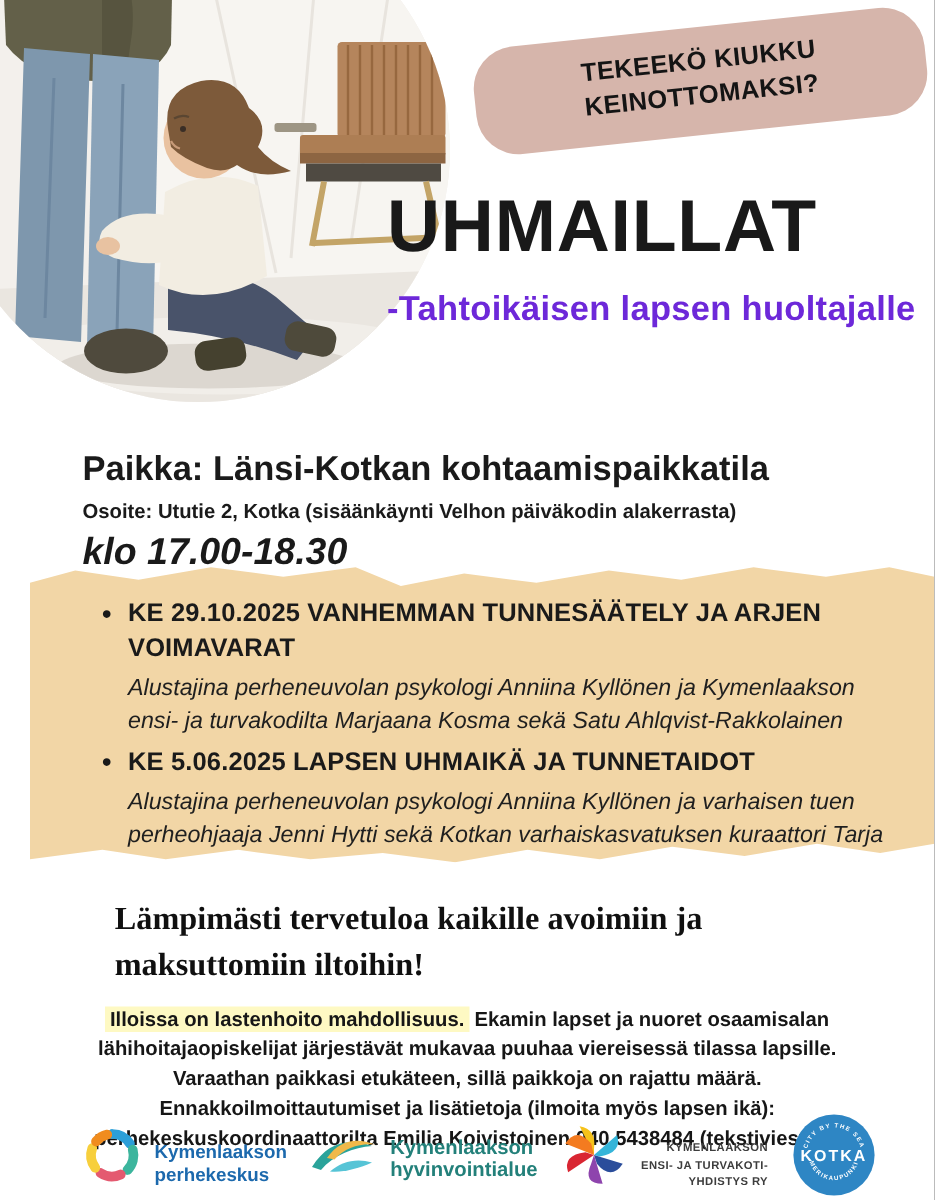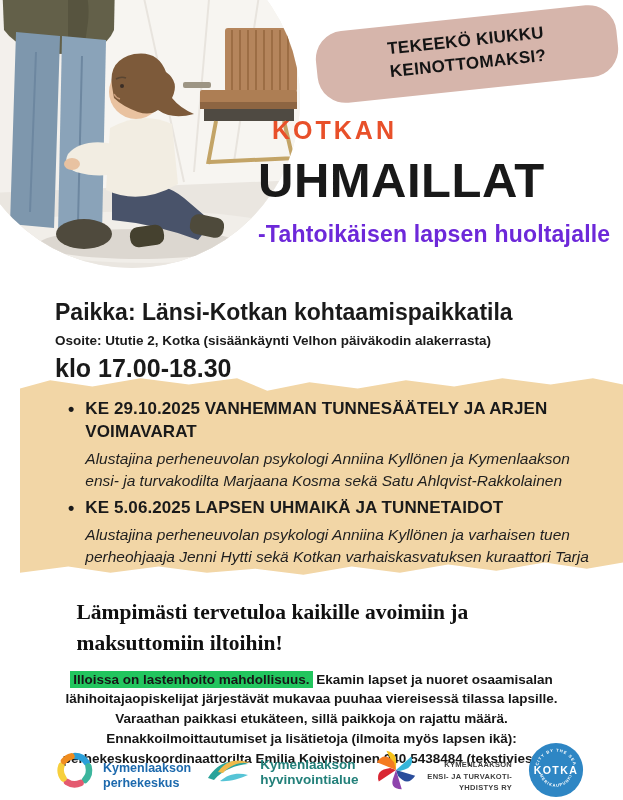"KOTKAN" div.kicker { html: <div>KOTKAN</div> -> none }
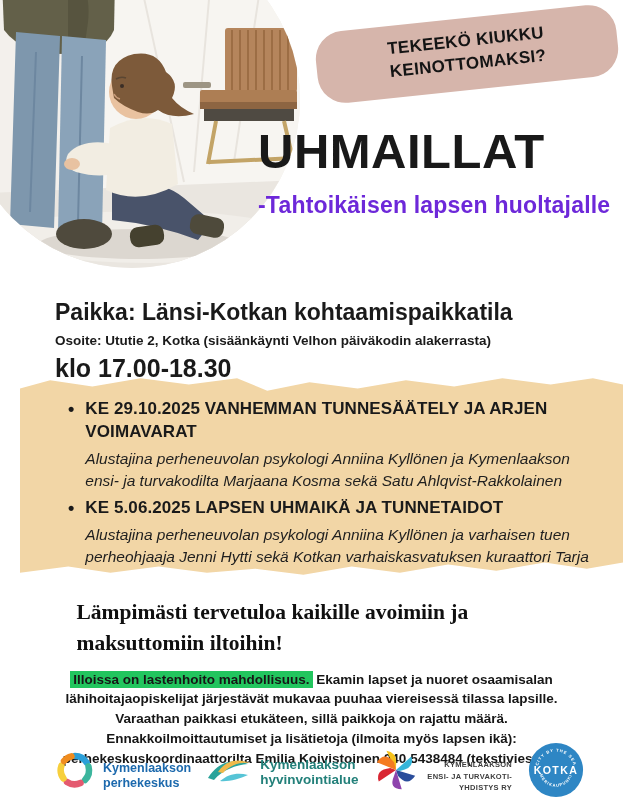"klo 17.00-18.30" .time { font-style: none -> italic }
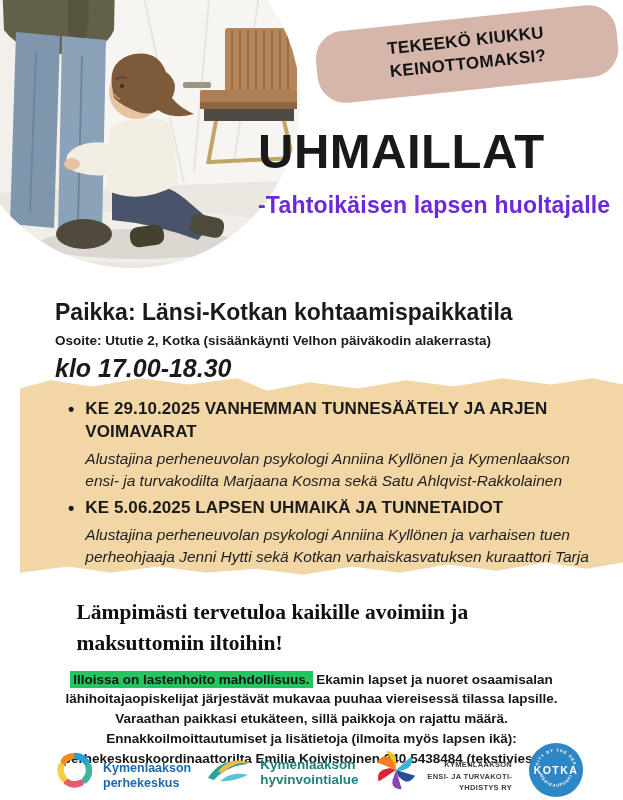"Illoissa on lastenhoito mahdollisuus." .hl { background: #22c55e -> #fef9c3 }
